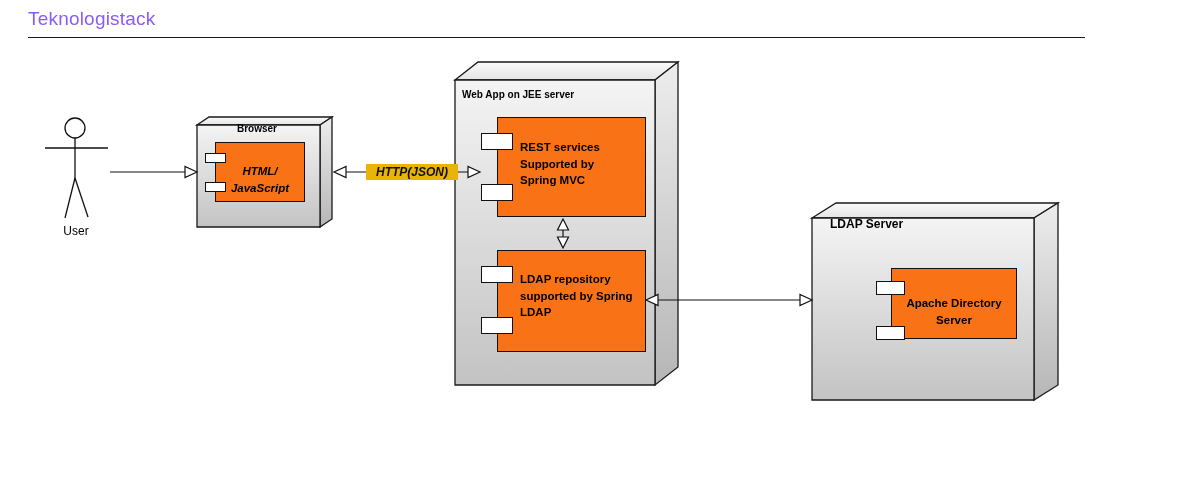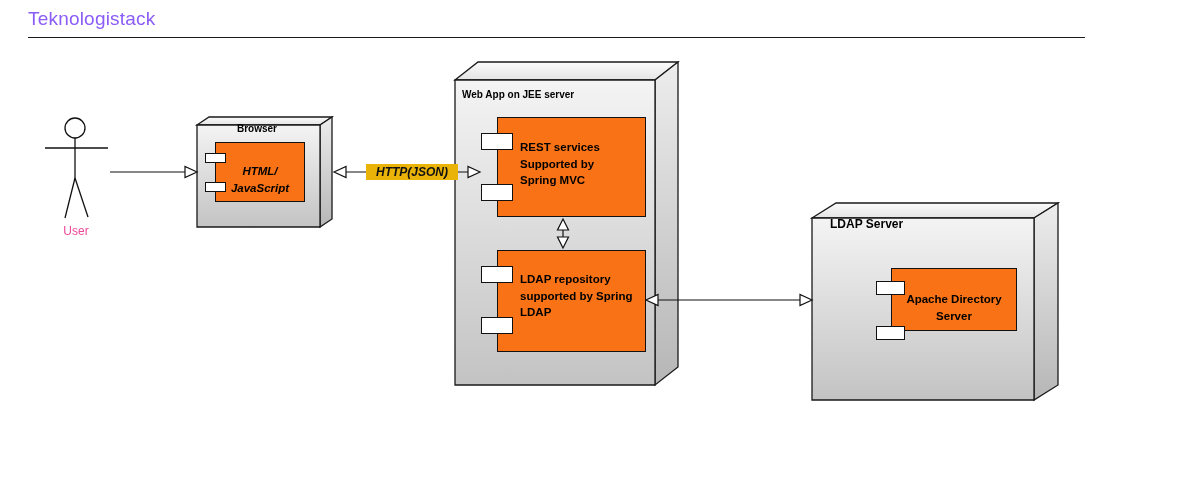"User" #user-label { color: #ec4899 -> #000000 }
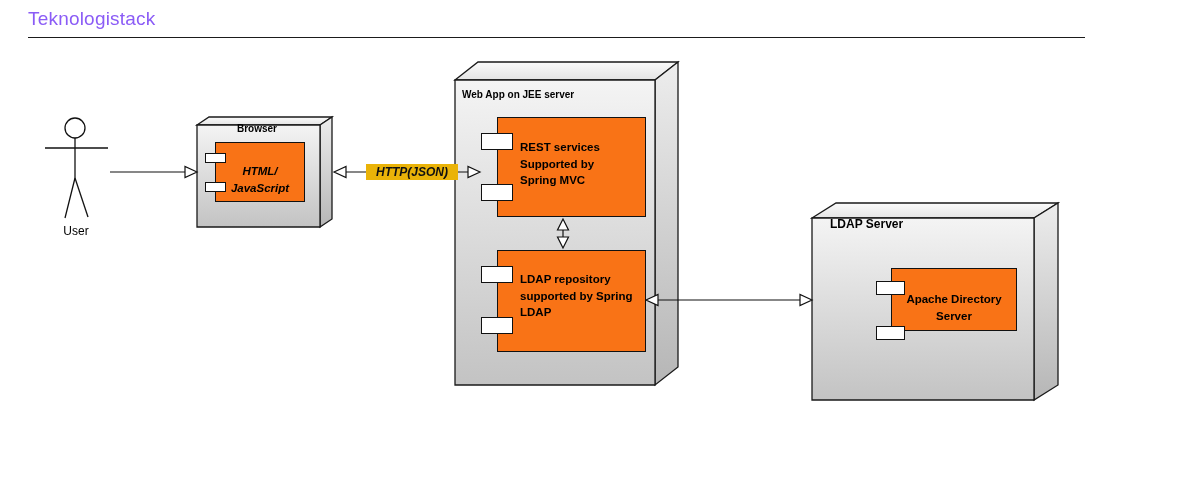"Apache Directory" #comp-apache { height: 63px -> 71px }
